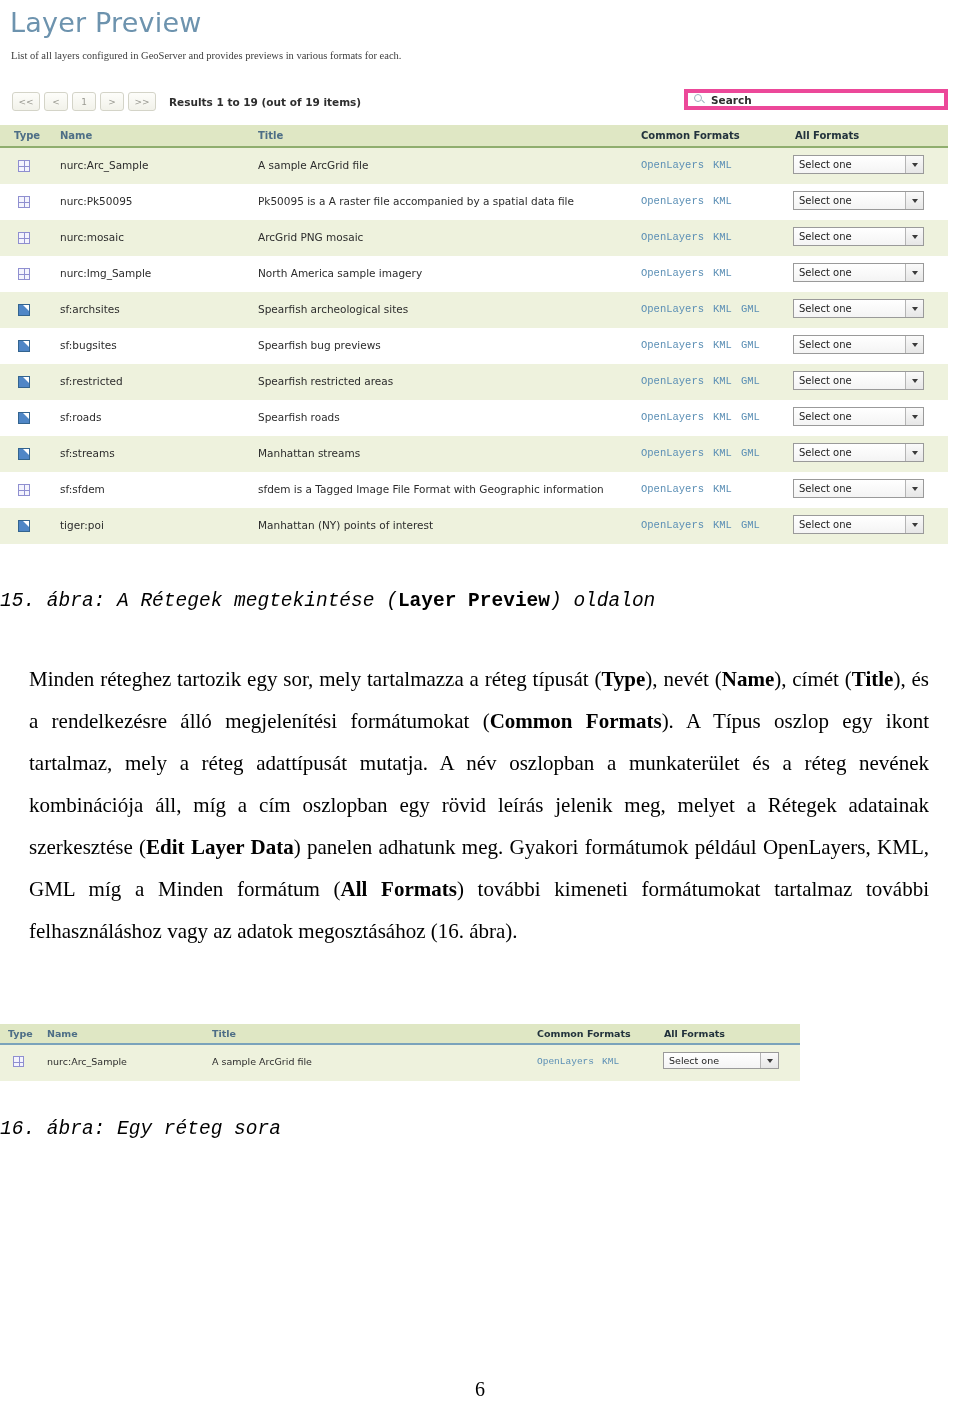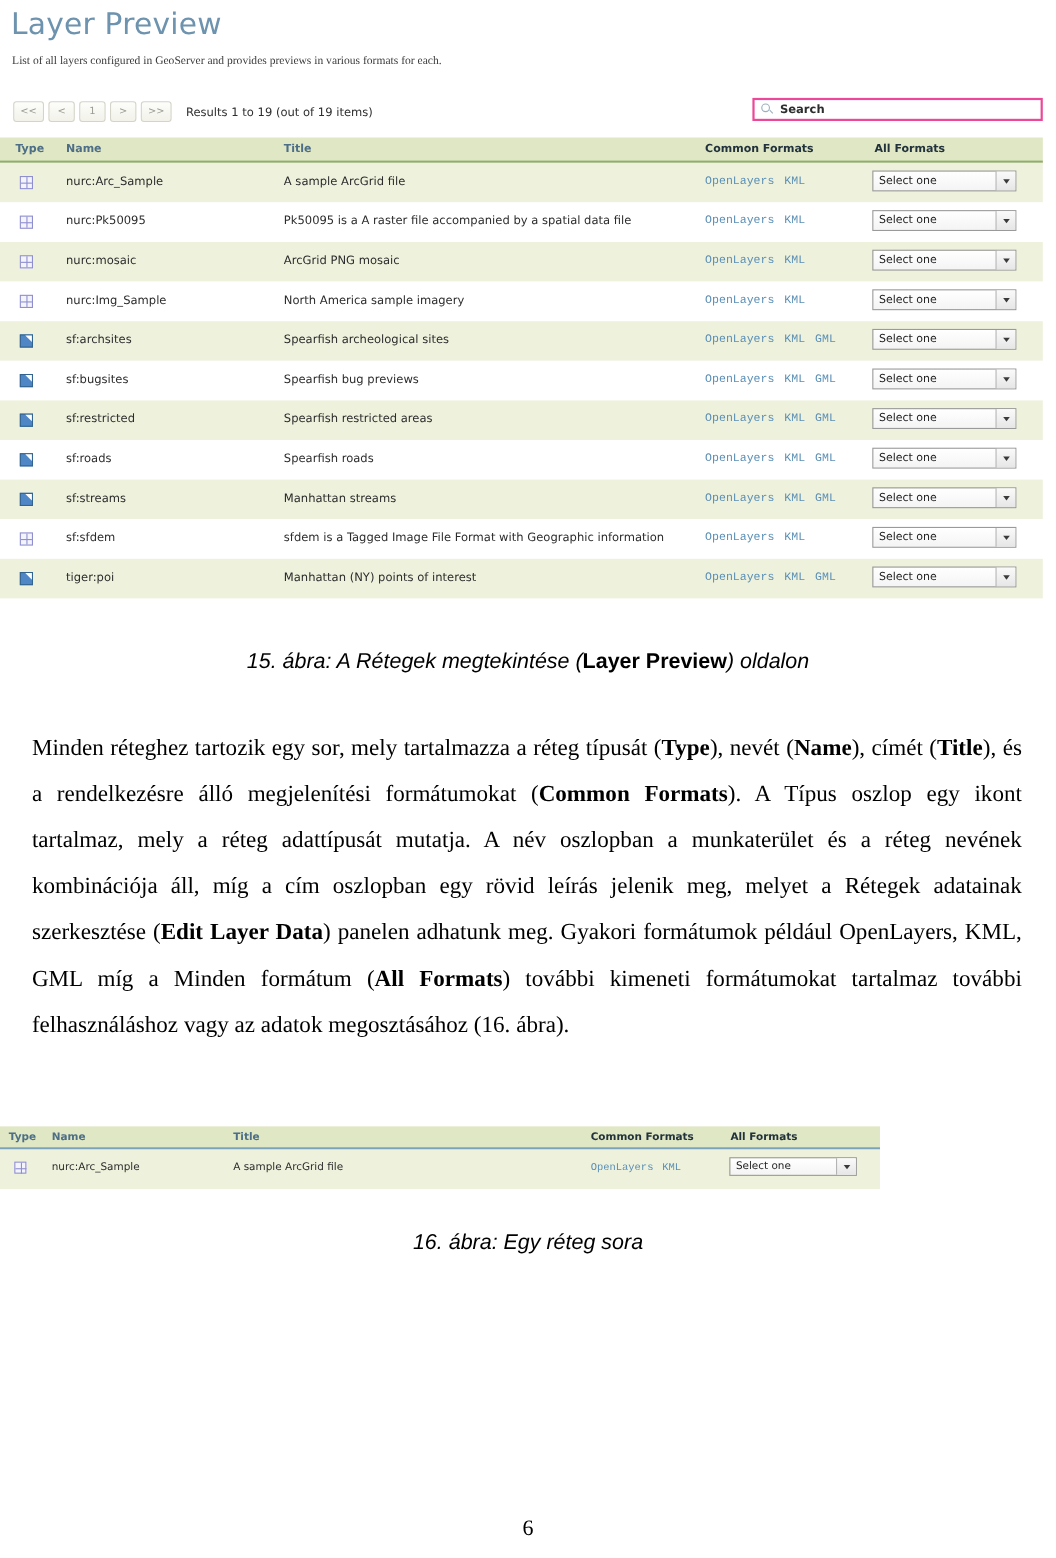"Results 1 to 19 (out" .pager-text { font-weight: 400 -> 700 }
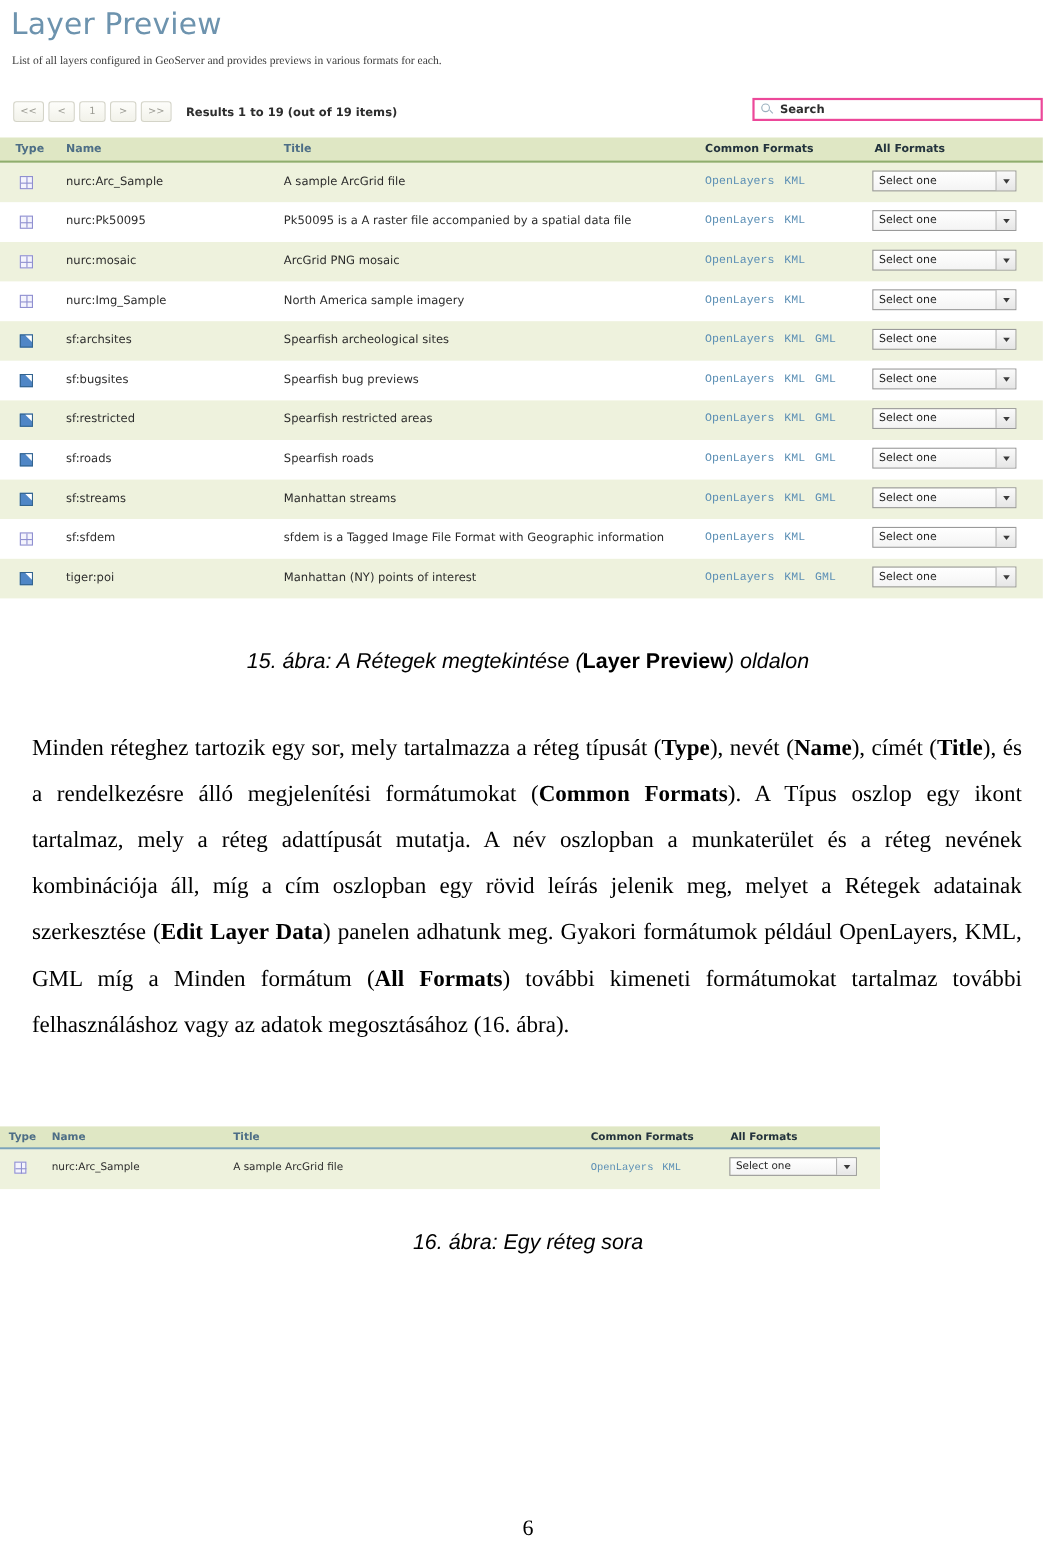"Search" .gs-search { border: 2px solid #ec4899 -> 4px solid #ec4899 }
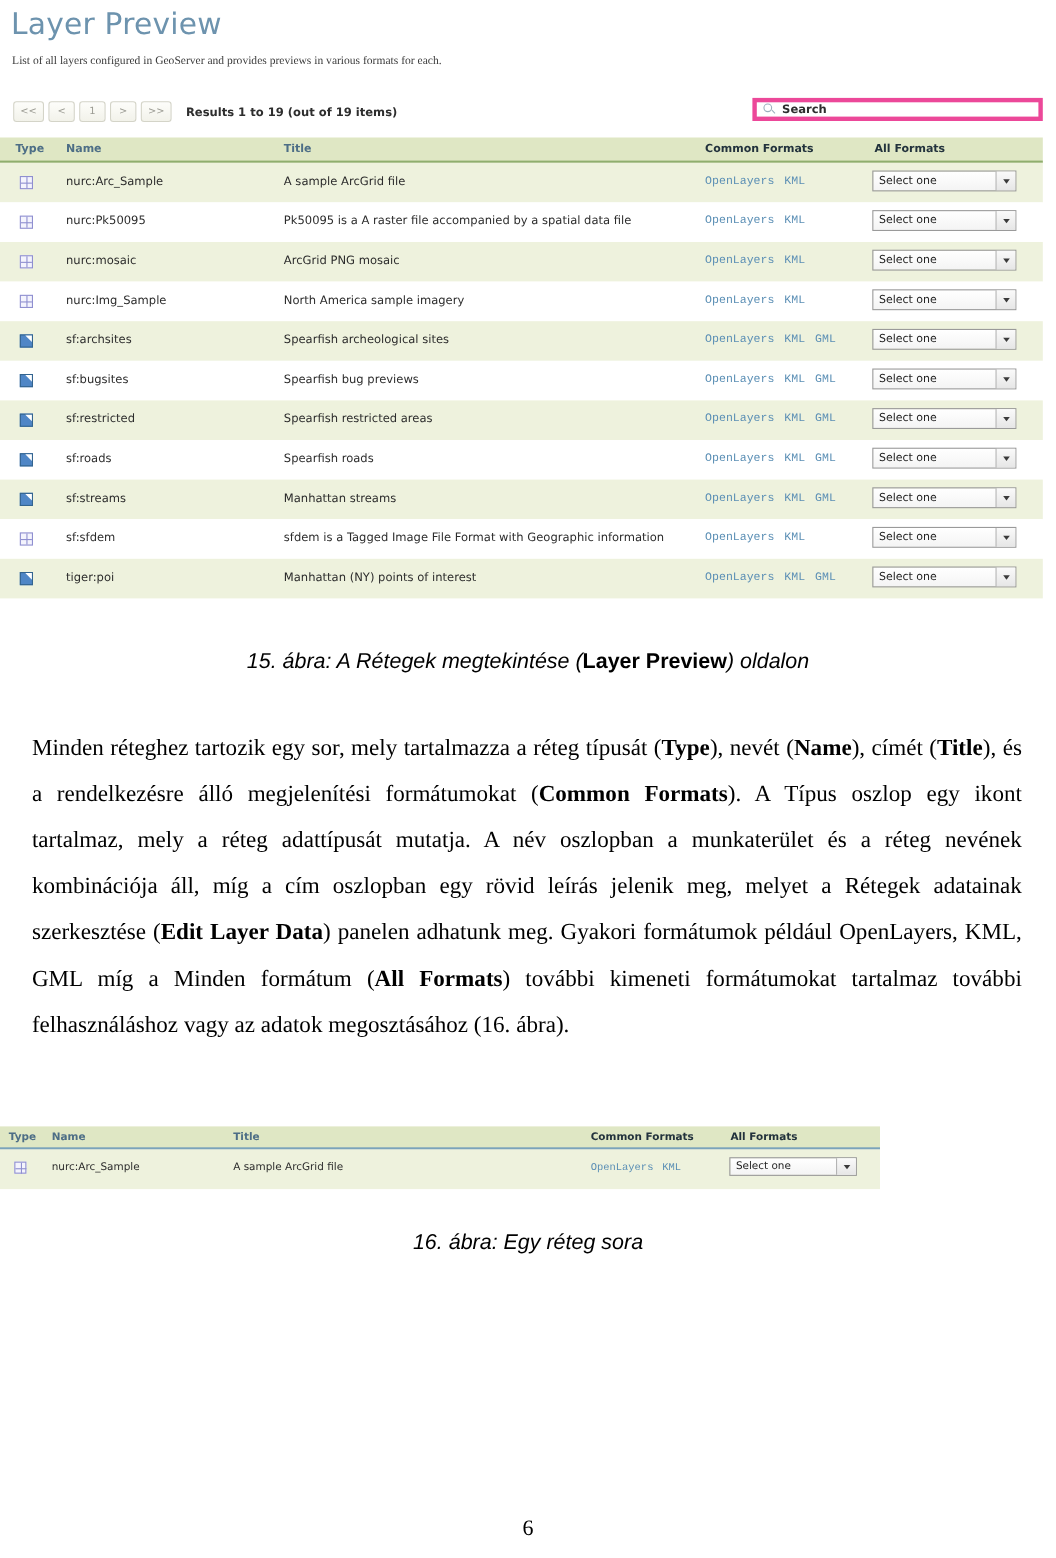"15. ábra: A Rétegek megtekintése" .fig-caption { font-family: Liberation Sans, sans-serif -> Liberation Mono, monospace; text-align: center -> left }
